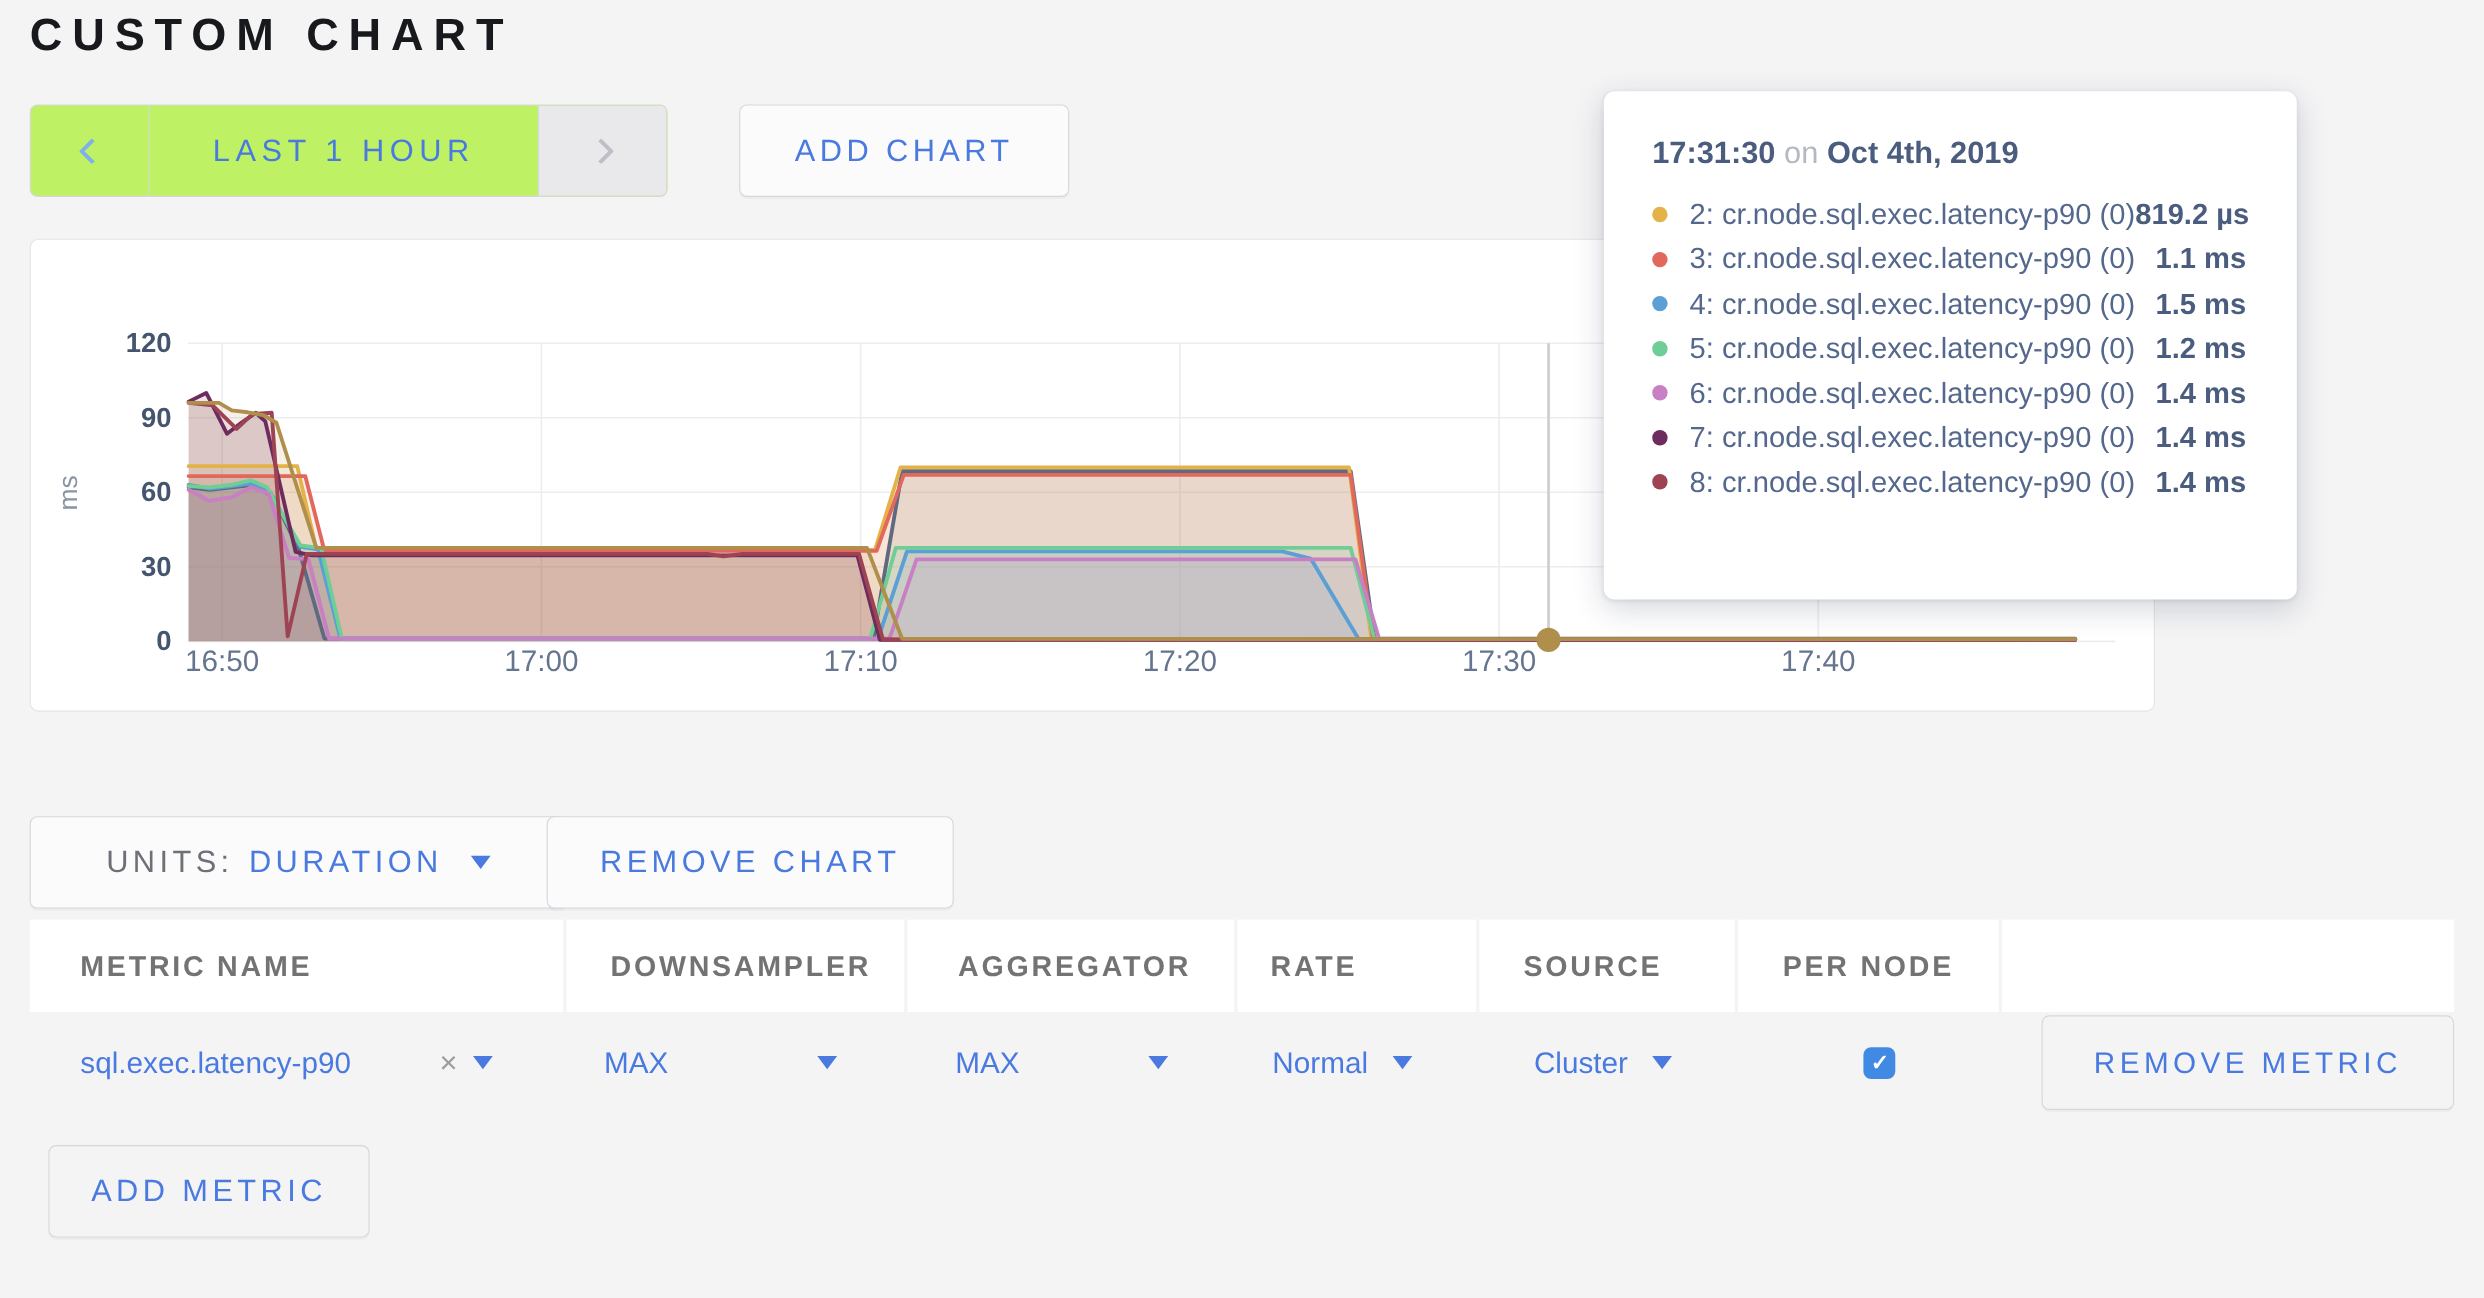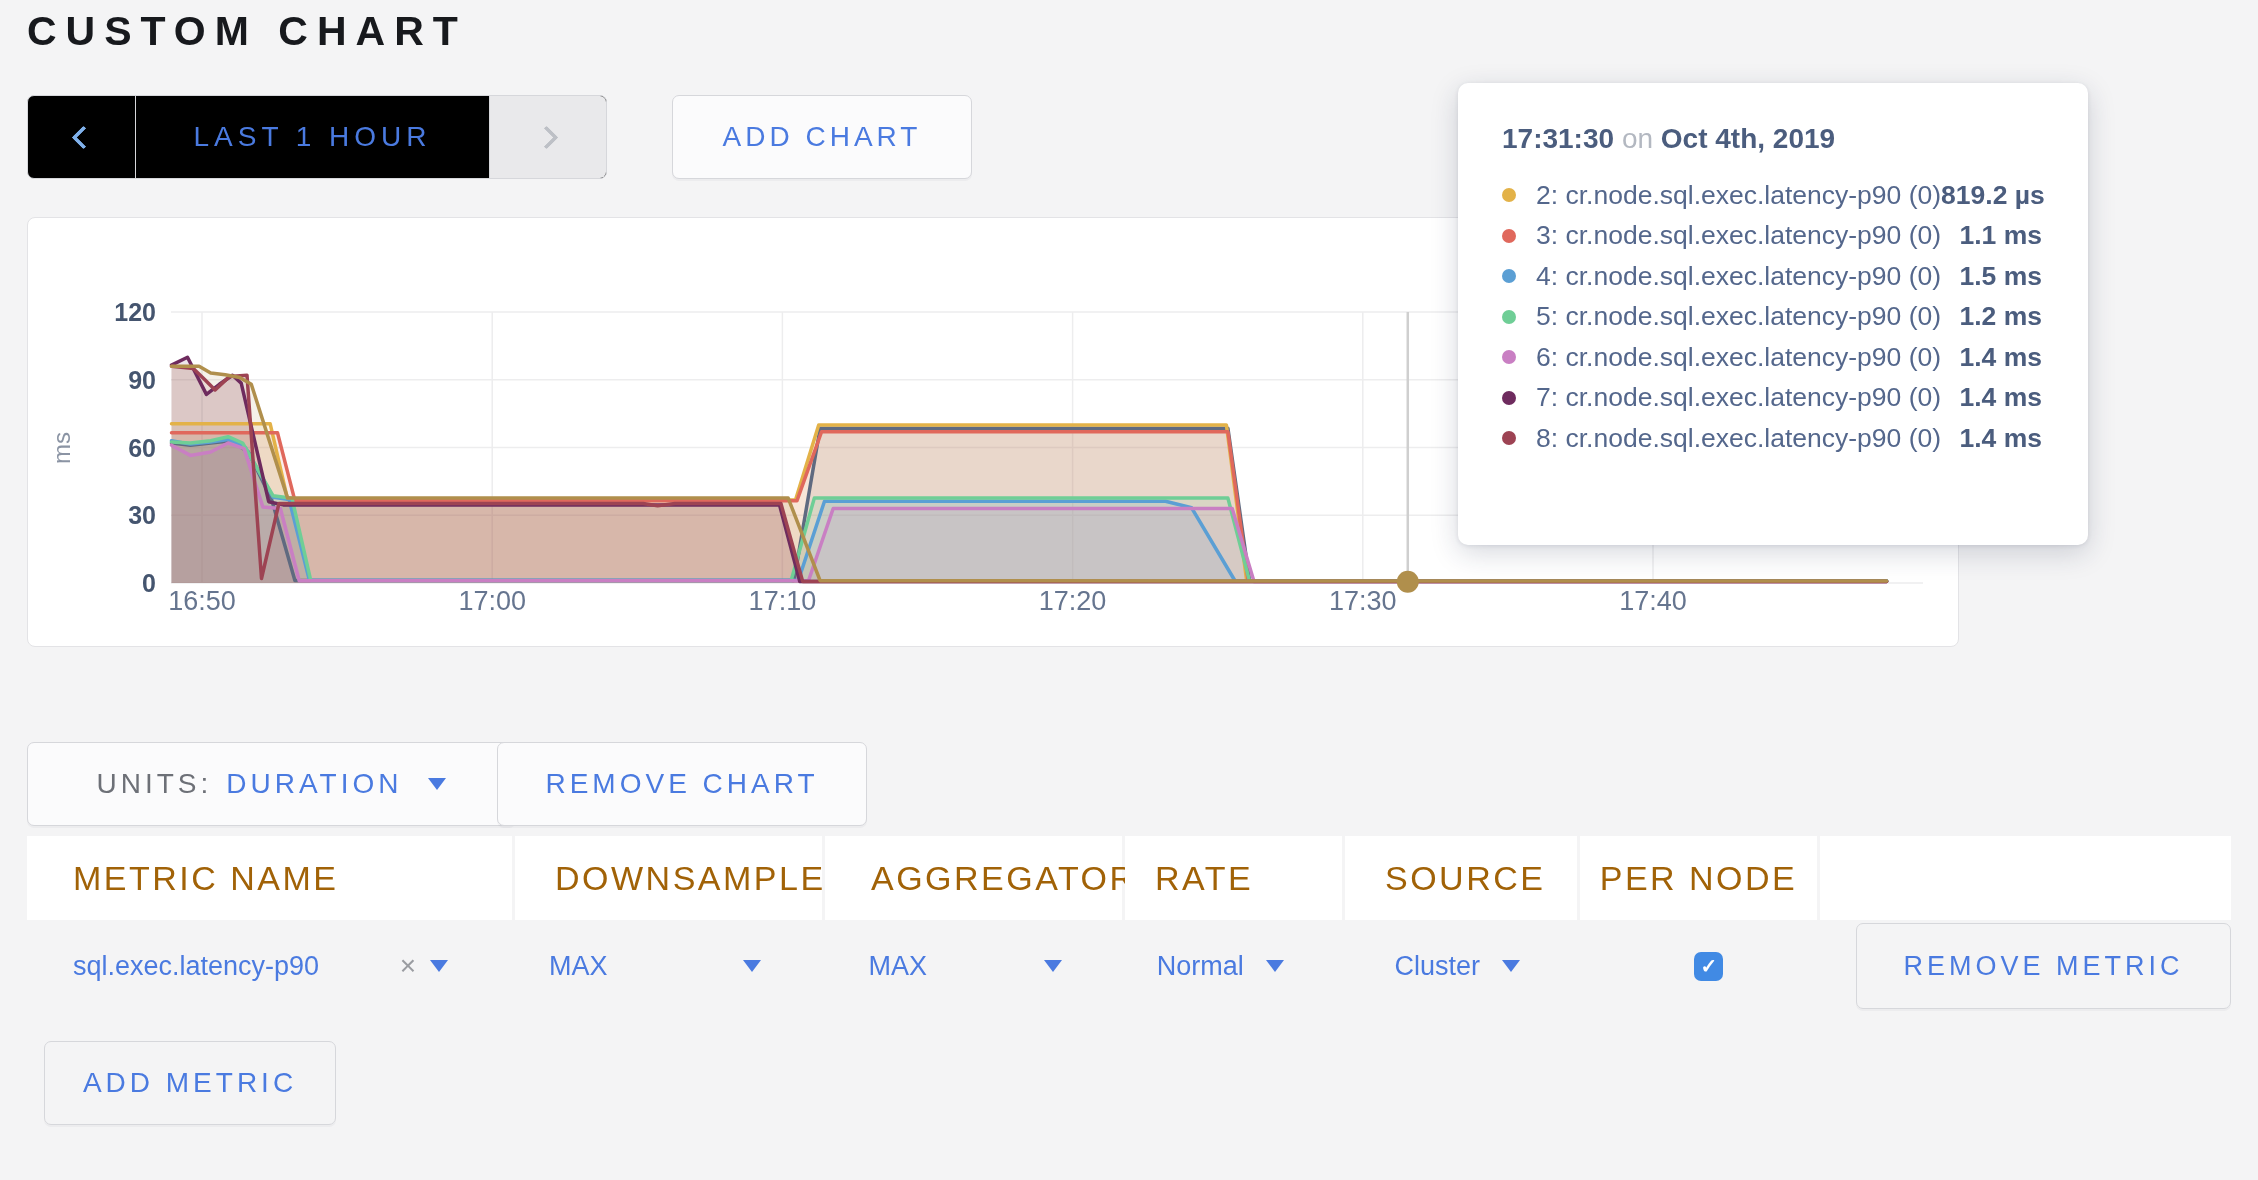"LAST 1 HOUR" .time-nav { background: #000000 -> #bef264 }
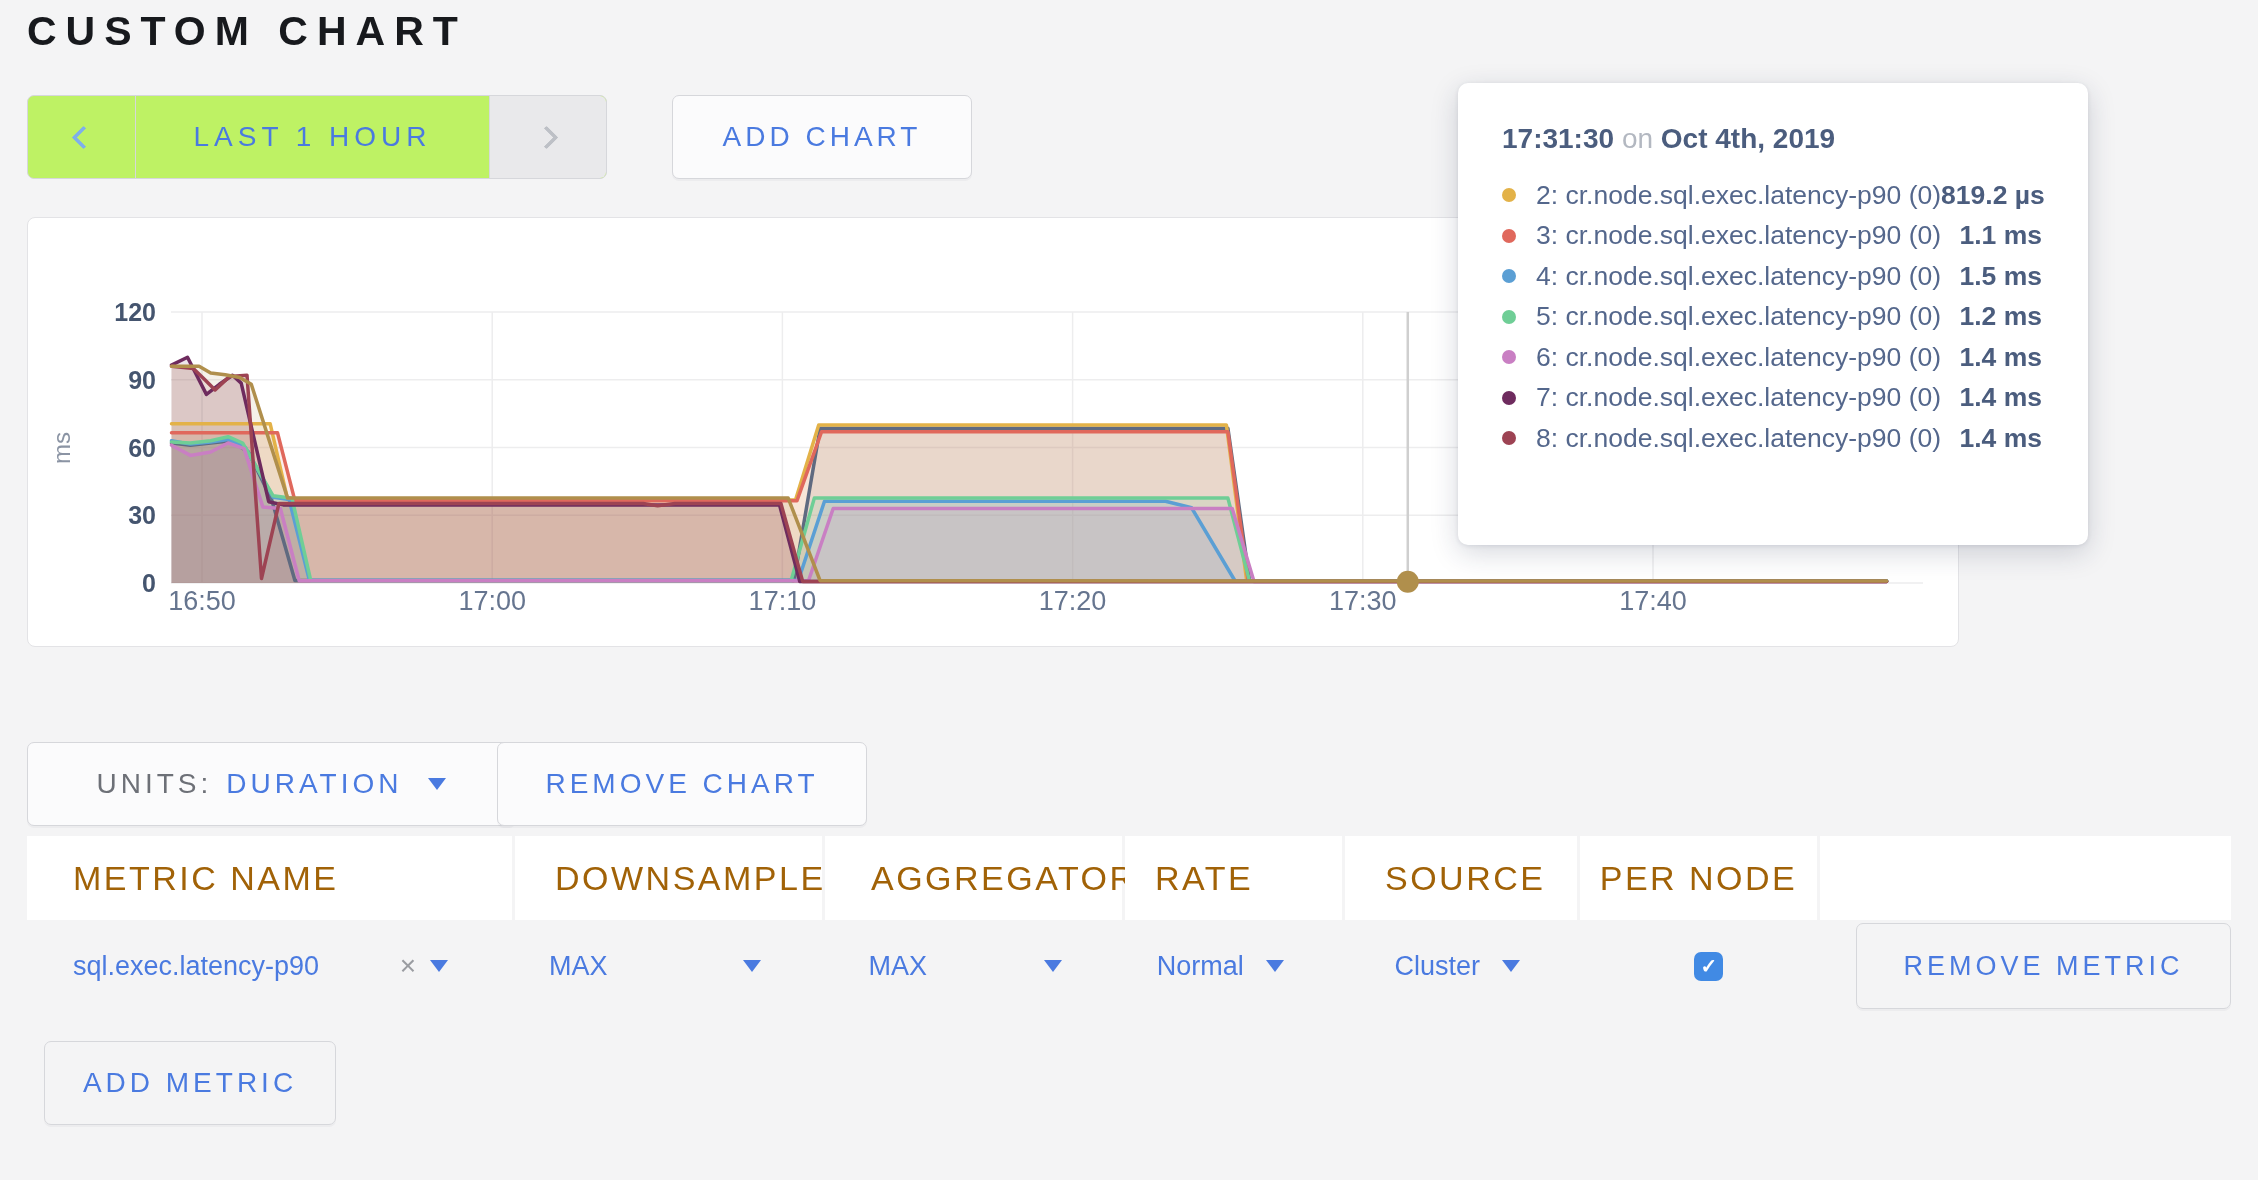"METRIC NAME" .th-cell { color: #a16207 -> #737373; font-size: 34px -> 26px; font-weight: 400 -> 700 }
